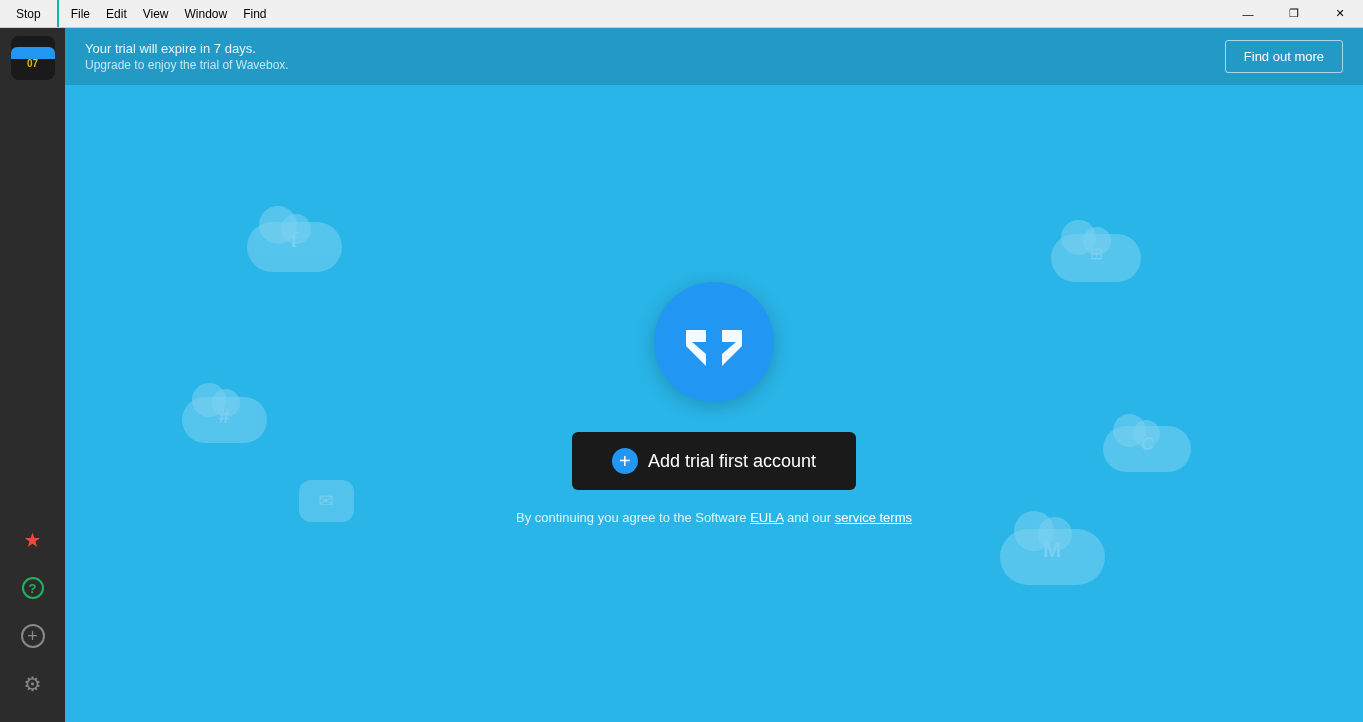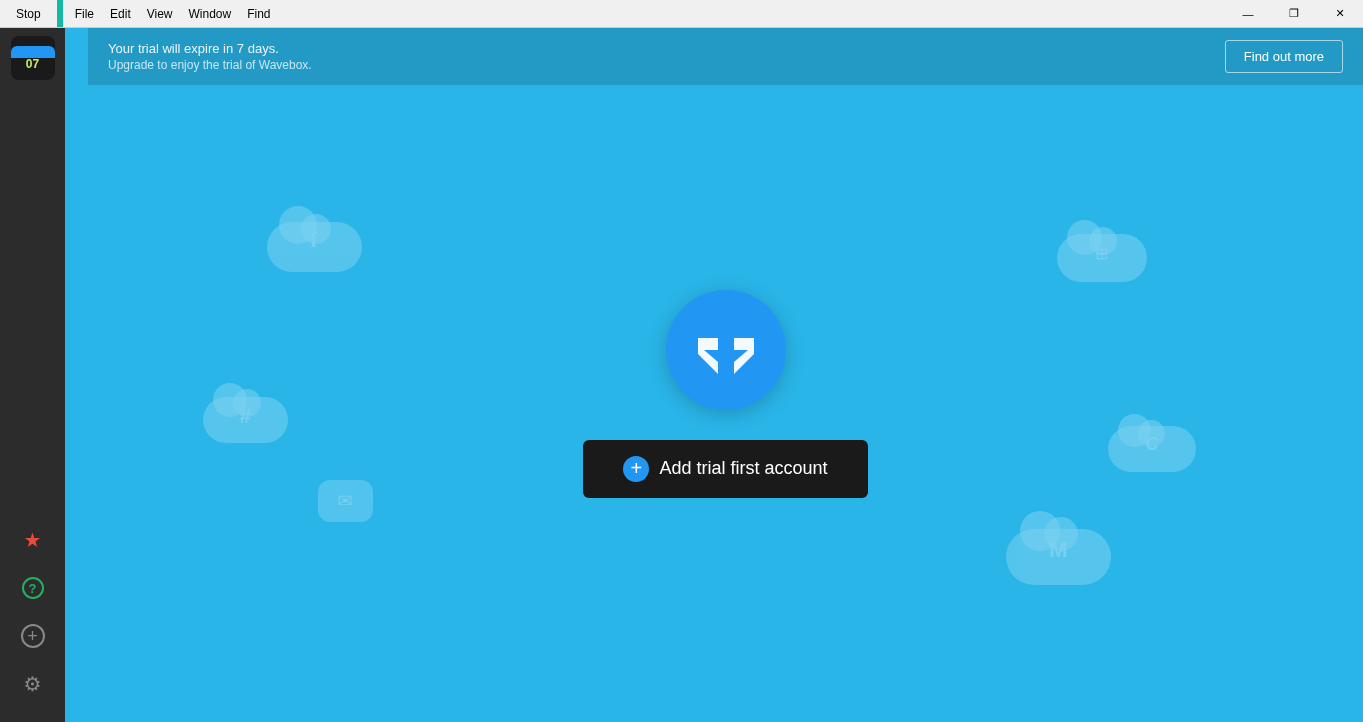"Stop" .title-bar-stop { border-right: 6px solid #14b8a6 -> 2px solid #14b8a6 }
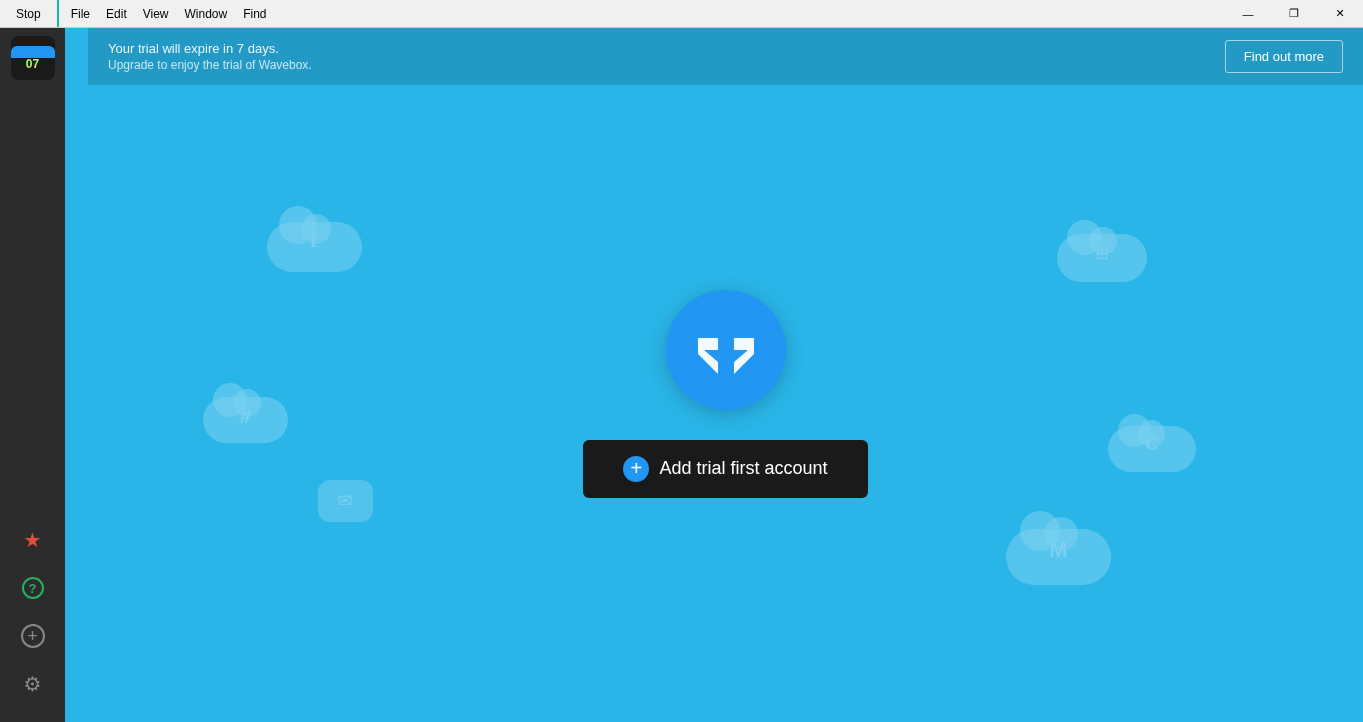"Your trial will expire in" .main-content { padding-left: 23px -> none }
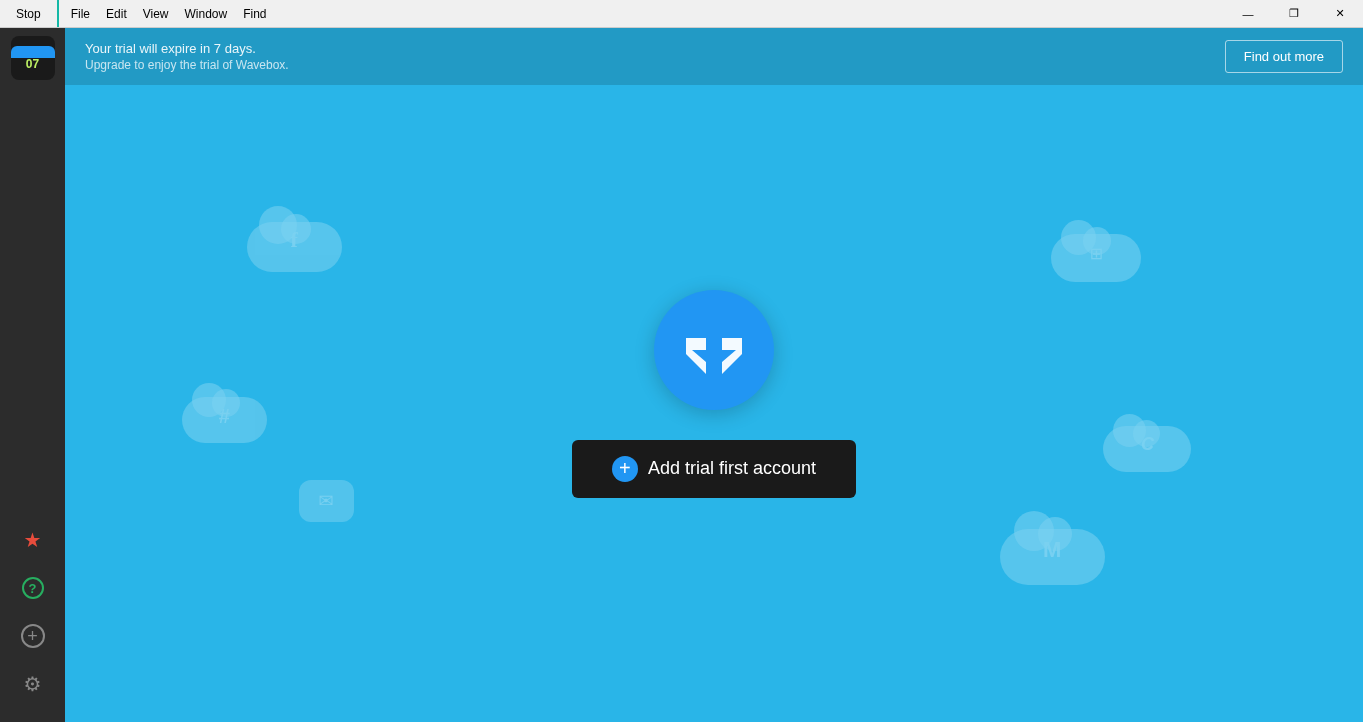"07" .calendar-num { color: #bef264 -> #eab308; font-size: 12px -> 10px }
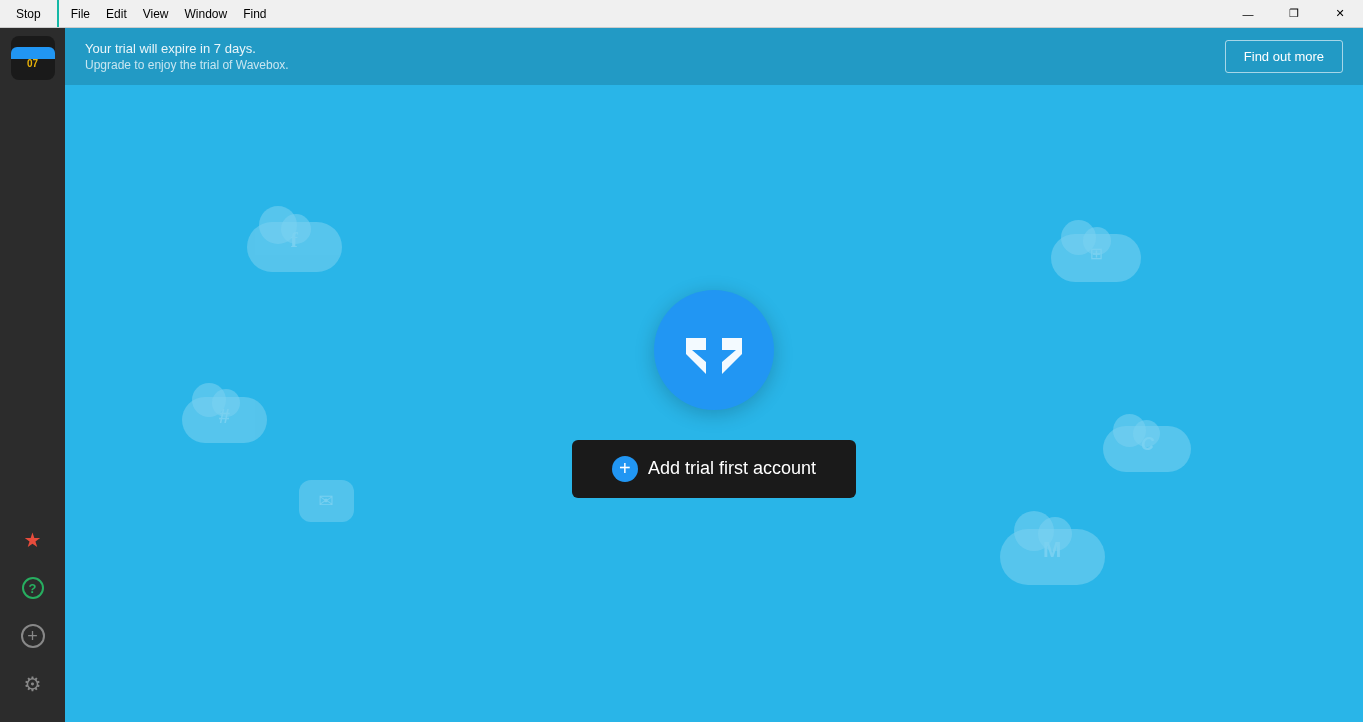"By continuing you agree to" div.legal-text { html: none -> <div> <span>By continuing you agree to the Software </span><span>EULA</span><span> and our </span><span>service terms</span> </div> }
